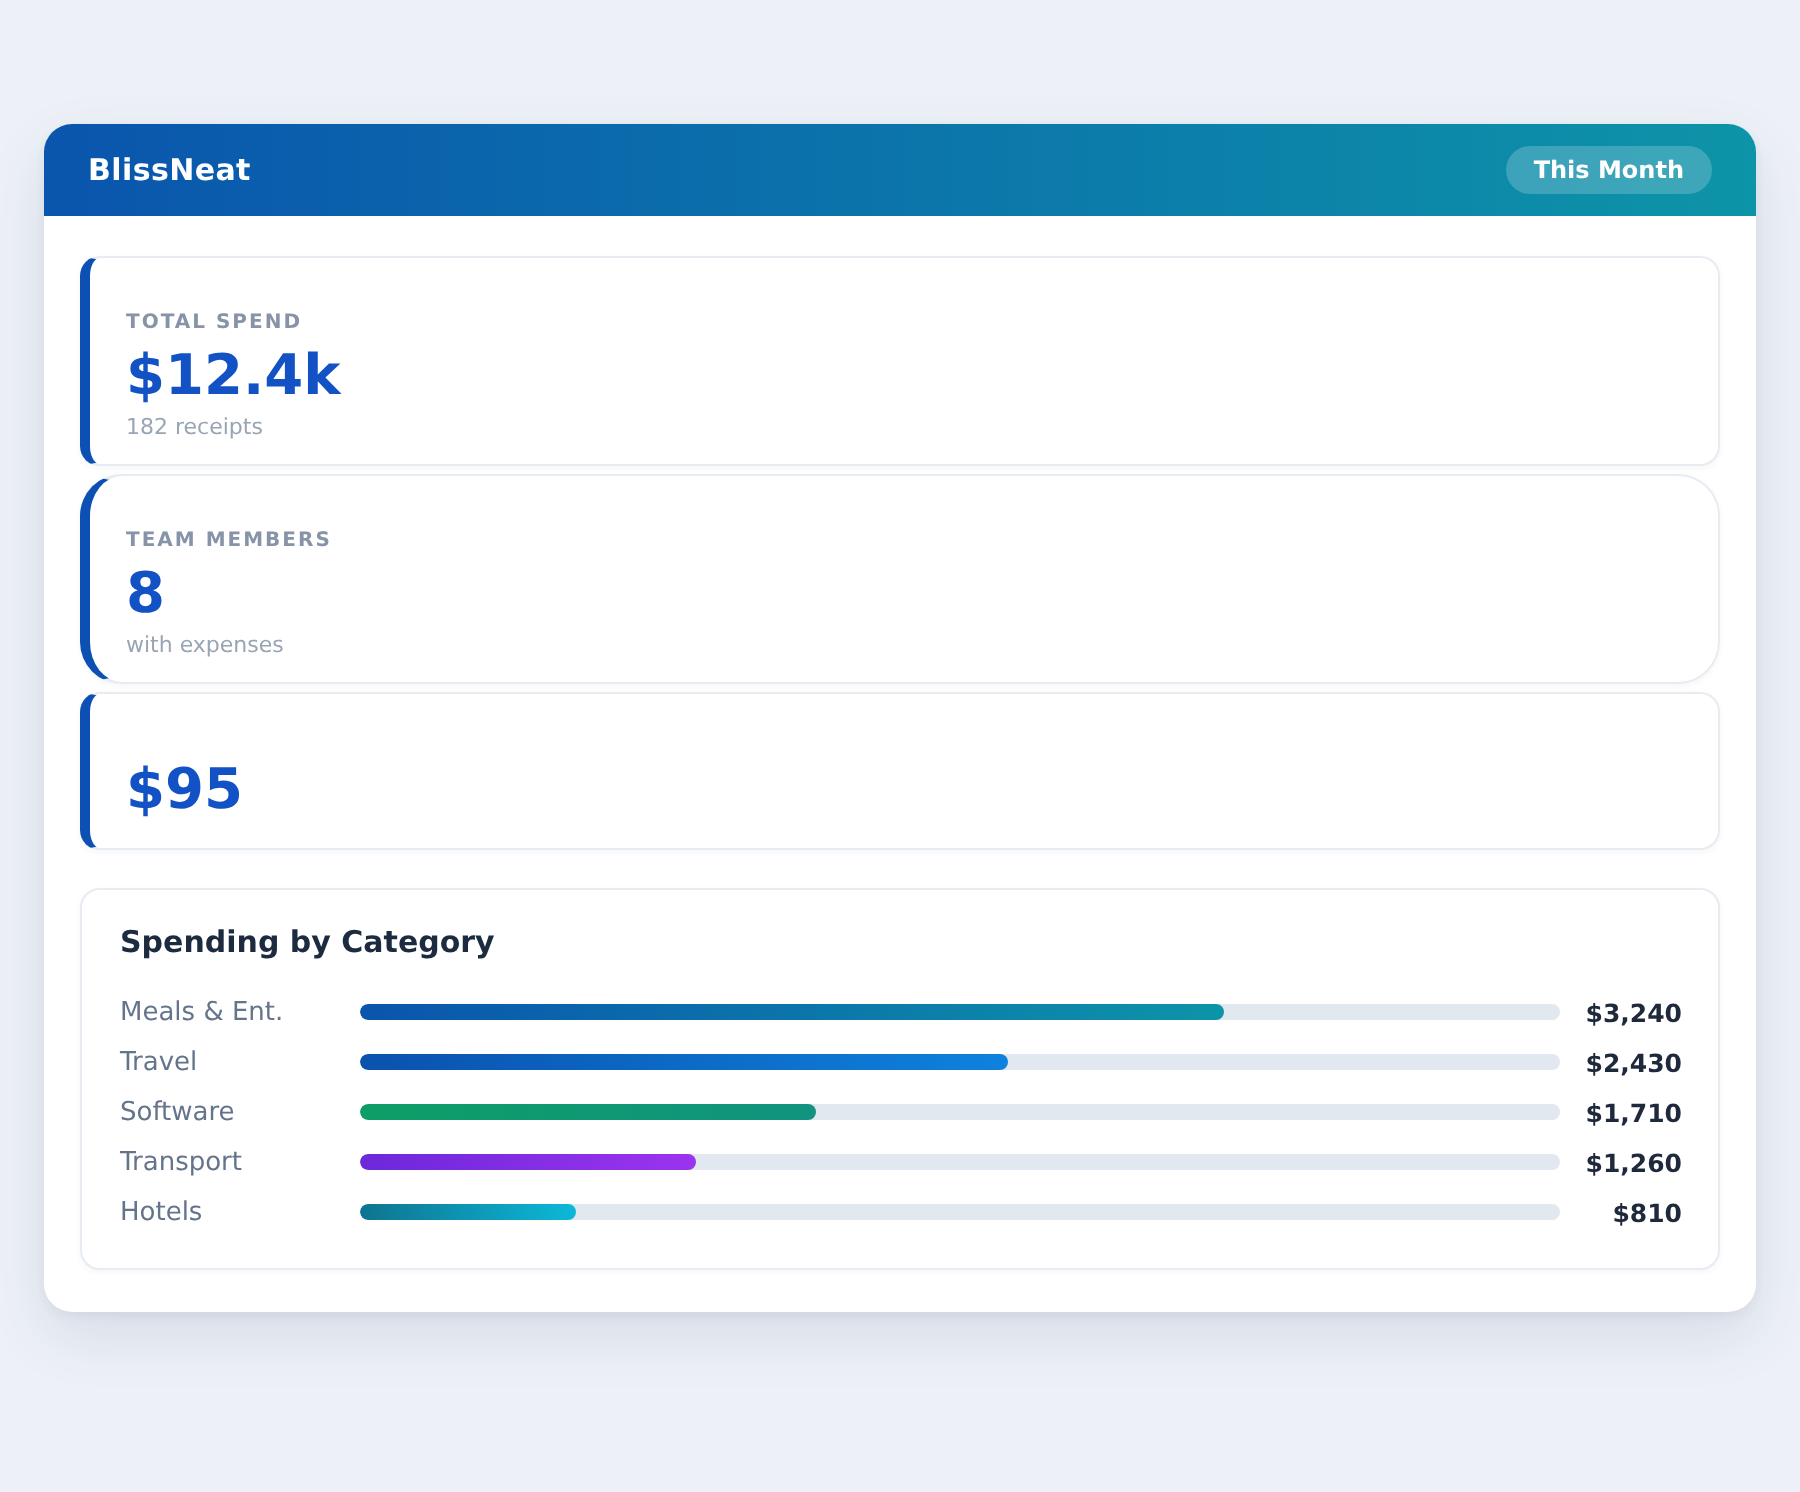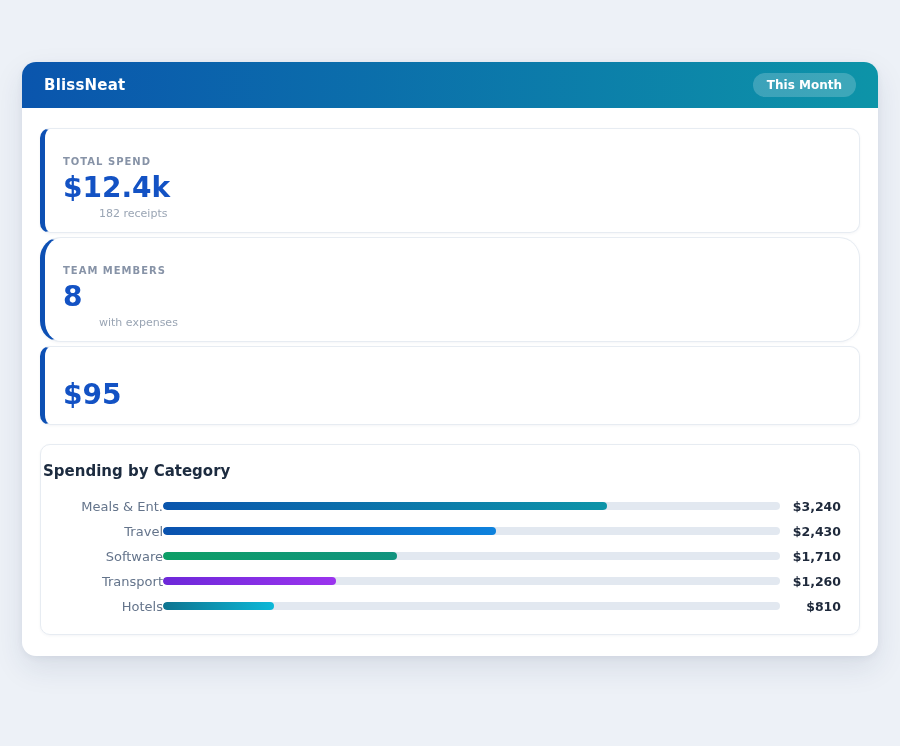"182 receipts" .stat-subtitle { margin-left: 36px -> none }
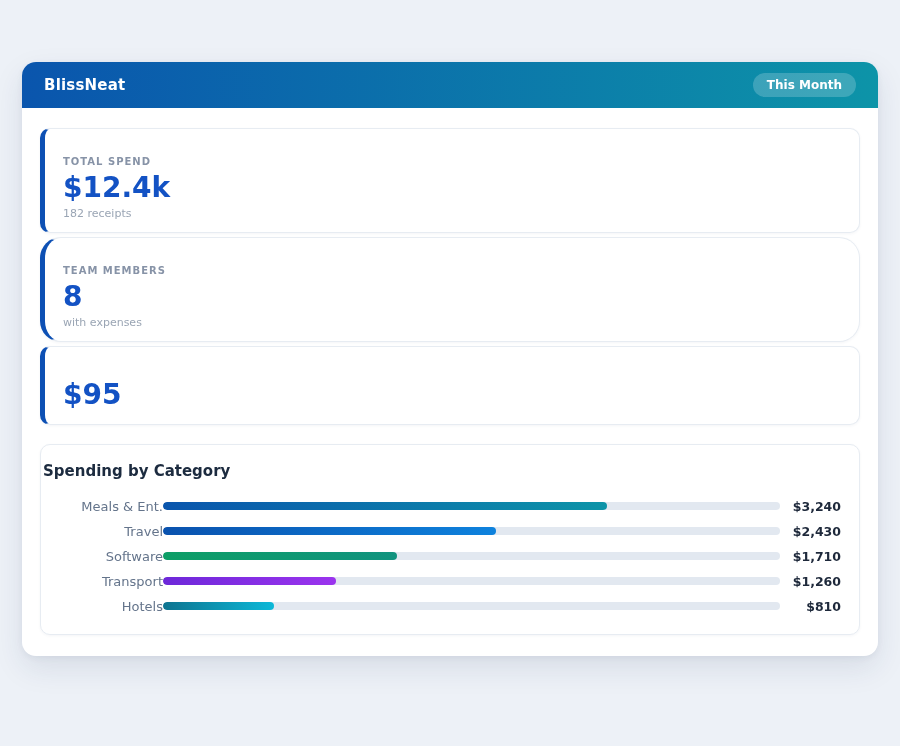"Spending by Category" .spending-card { padding: 17px 18px 15px 2px -> 17px 18px 15px 19px }
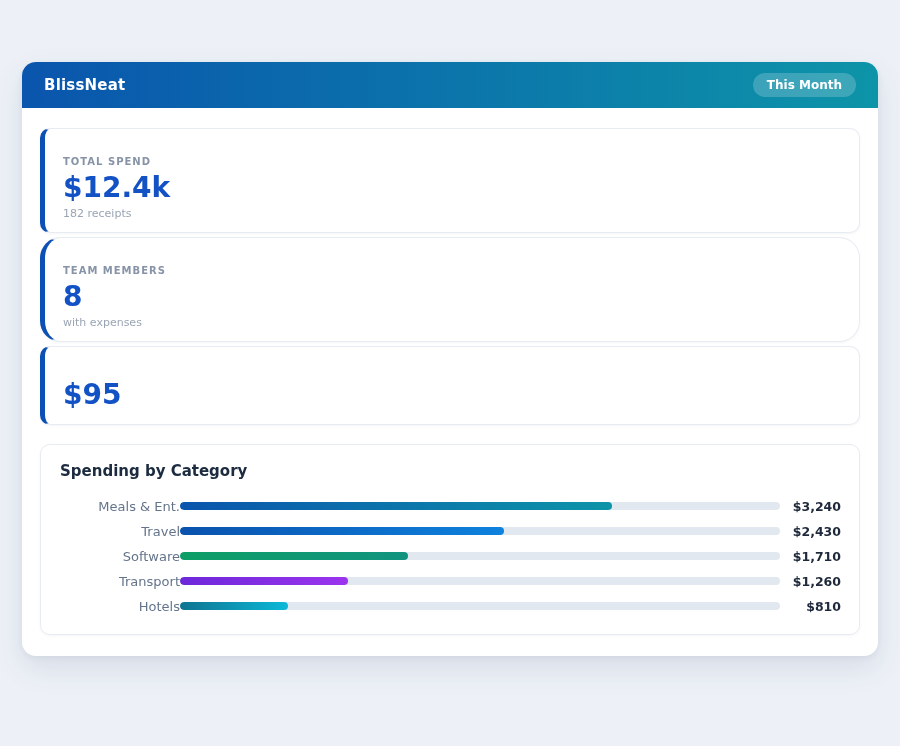"Meals & Ent." .cat-label { text-align: right -> none }
